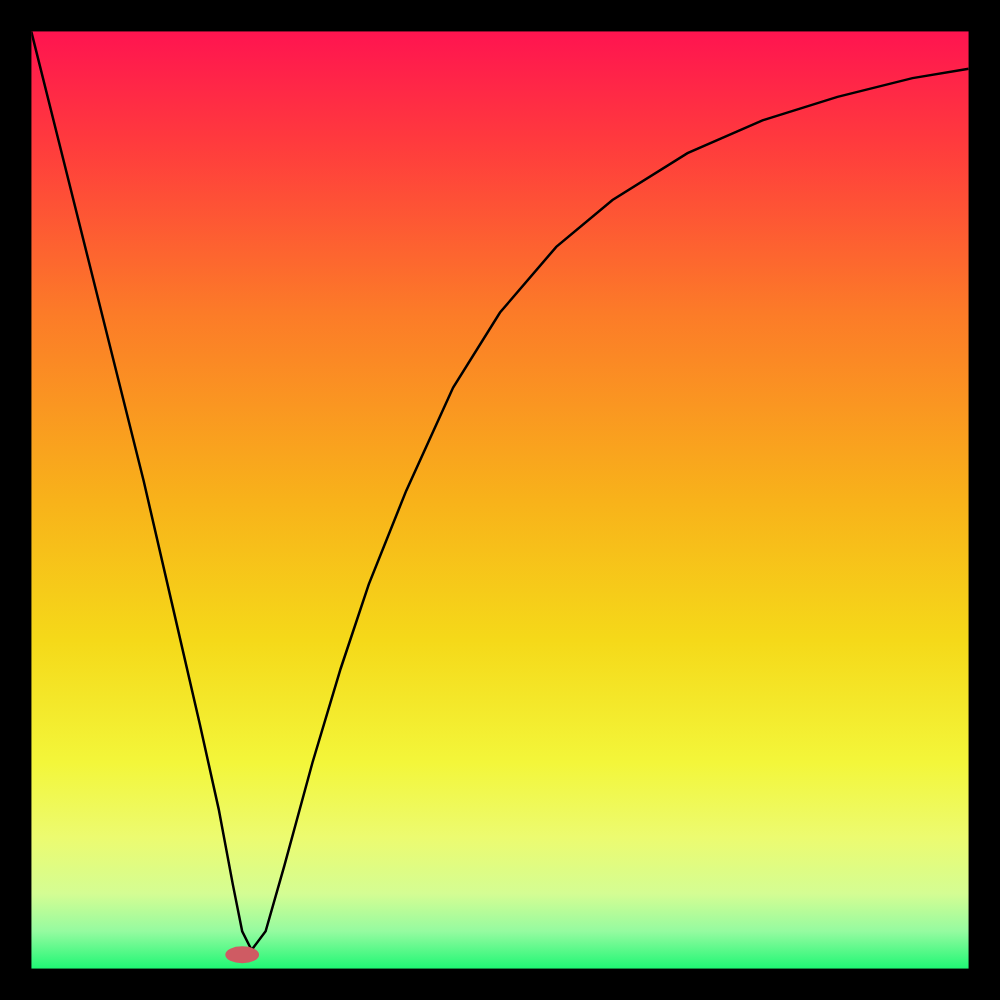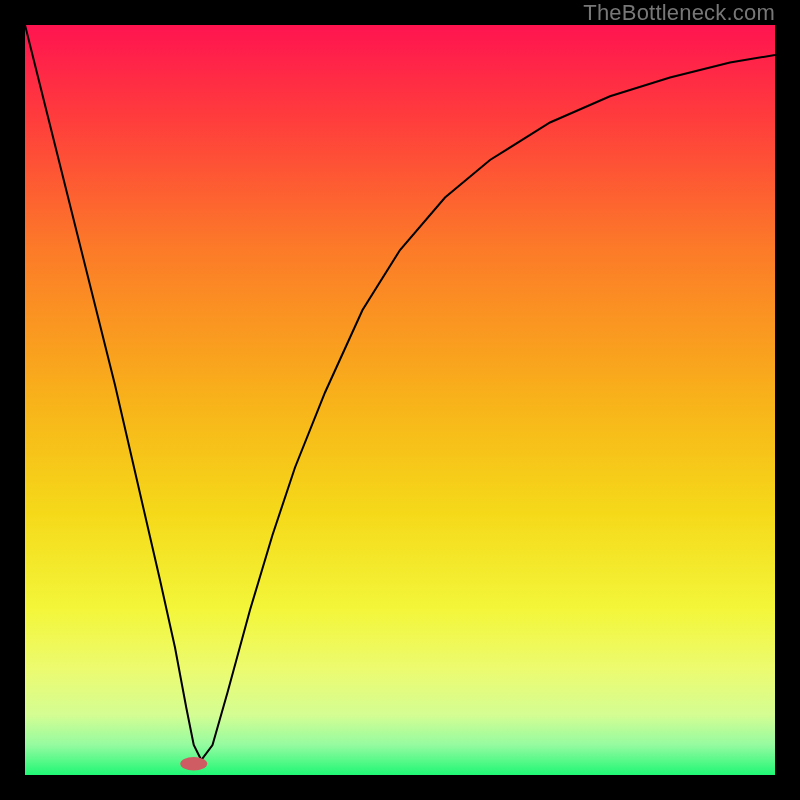"TheBottleneck.com" div.watermark { html: <div>TheBottleneck.com</div> -> none }
